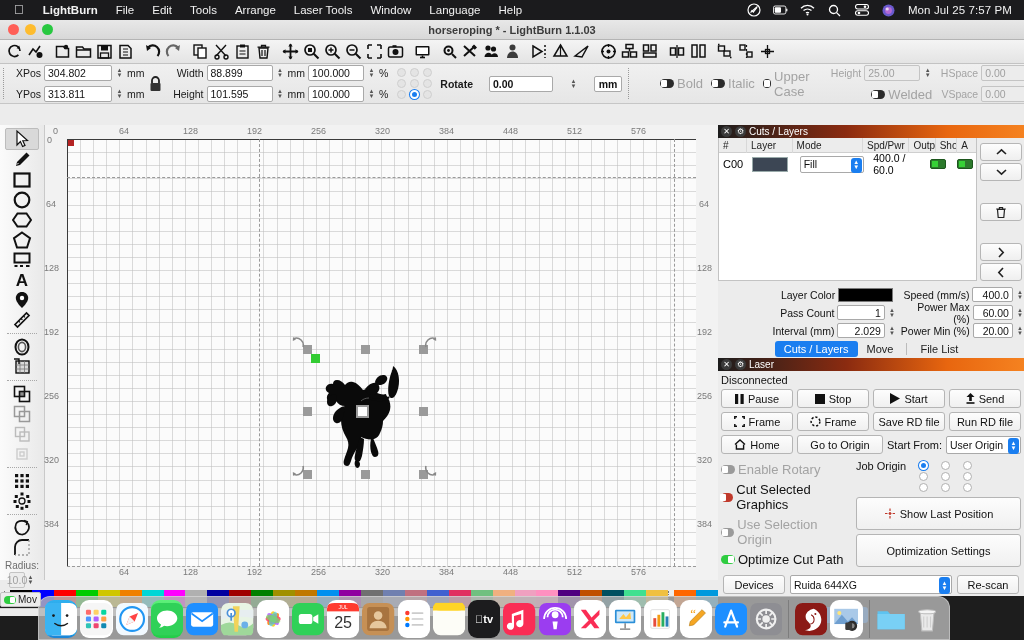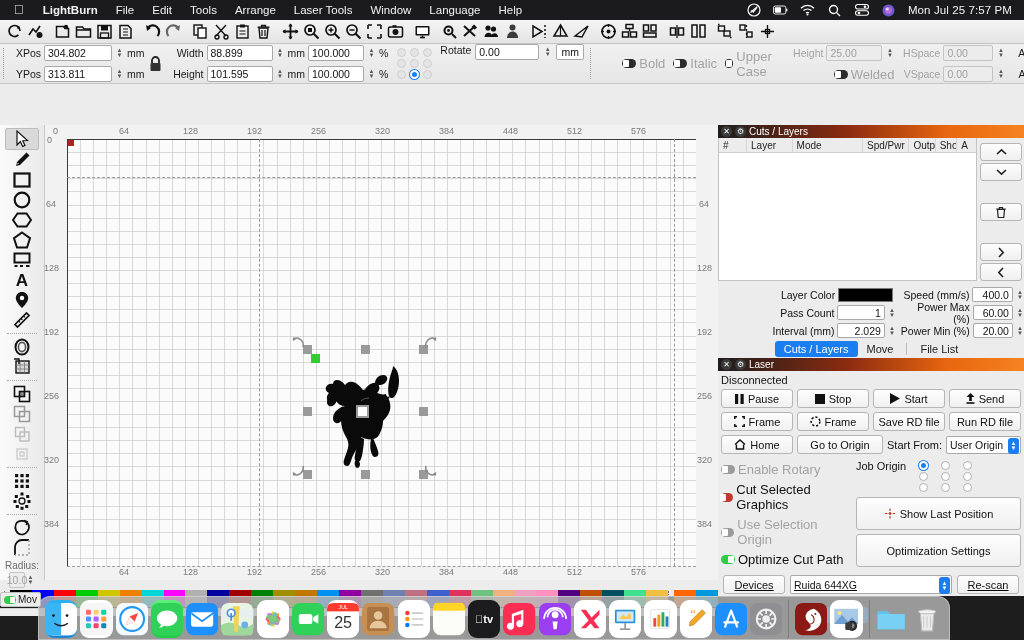"horseroping * - LightBurn 1.1.03" div.titlebar { html: none -> <div> <div> <span></span> <span></span> <span></span> </div> <div>horseroping * - LightBurn 1.1.03</div> </div> }
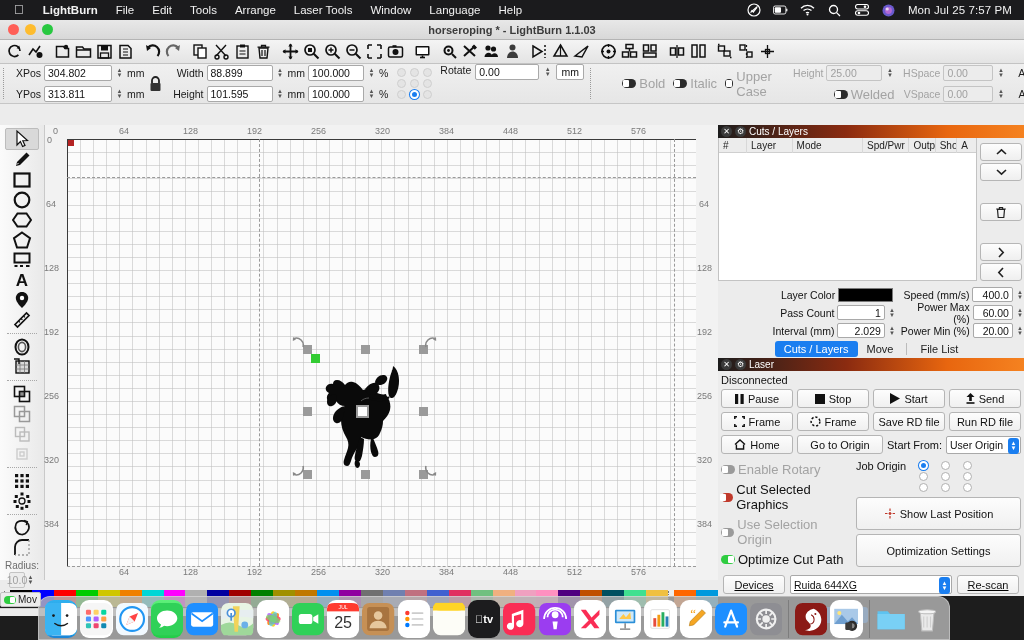"Rotate" div { align-items: none -> center; font-weight: none -> bold; gap: 4px -> 16px }
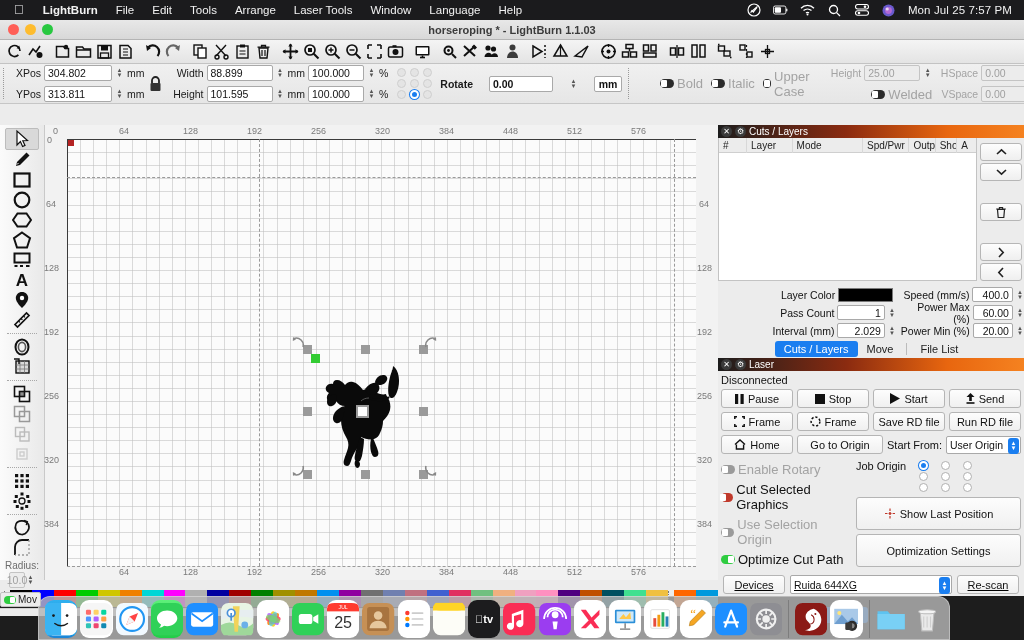"C00" div.ct-row { html: none -> <div> <div>C00</div> <div> <span></span> </div> <div> <span> <span>Fill</span> <span>▲<br>▼</span> </span> </div> <div>400.0 / 60.0</div> <div> <span> <i></i> </span> </div> <div> <span> <i></i> </span> </div> </div> }
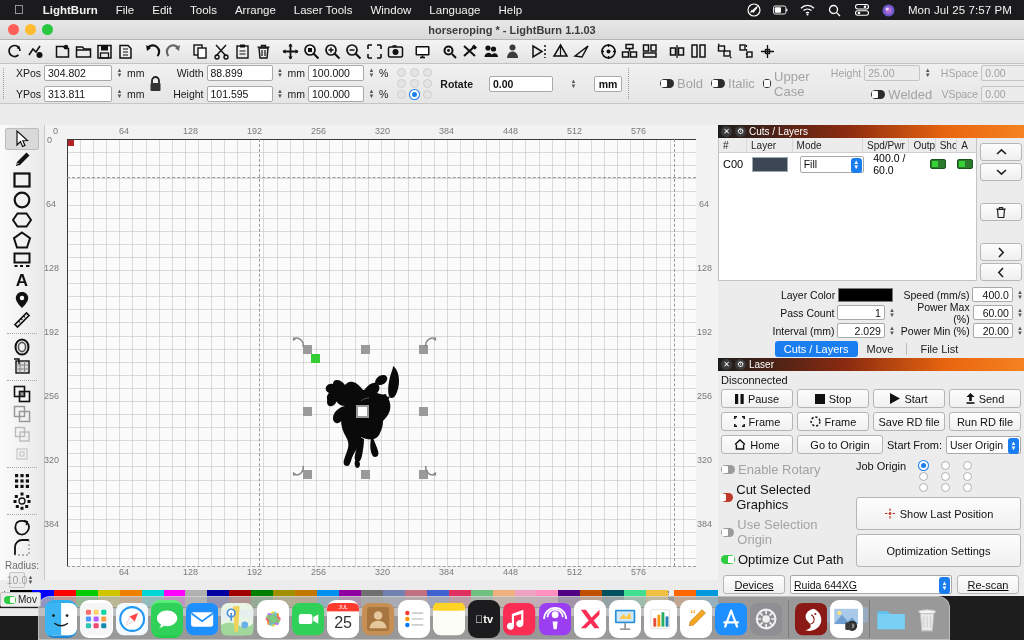"Devices" div { text-decoration: underline -> none }
